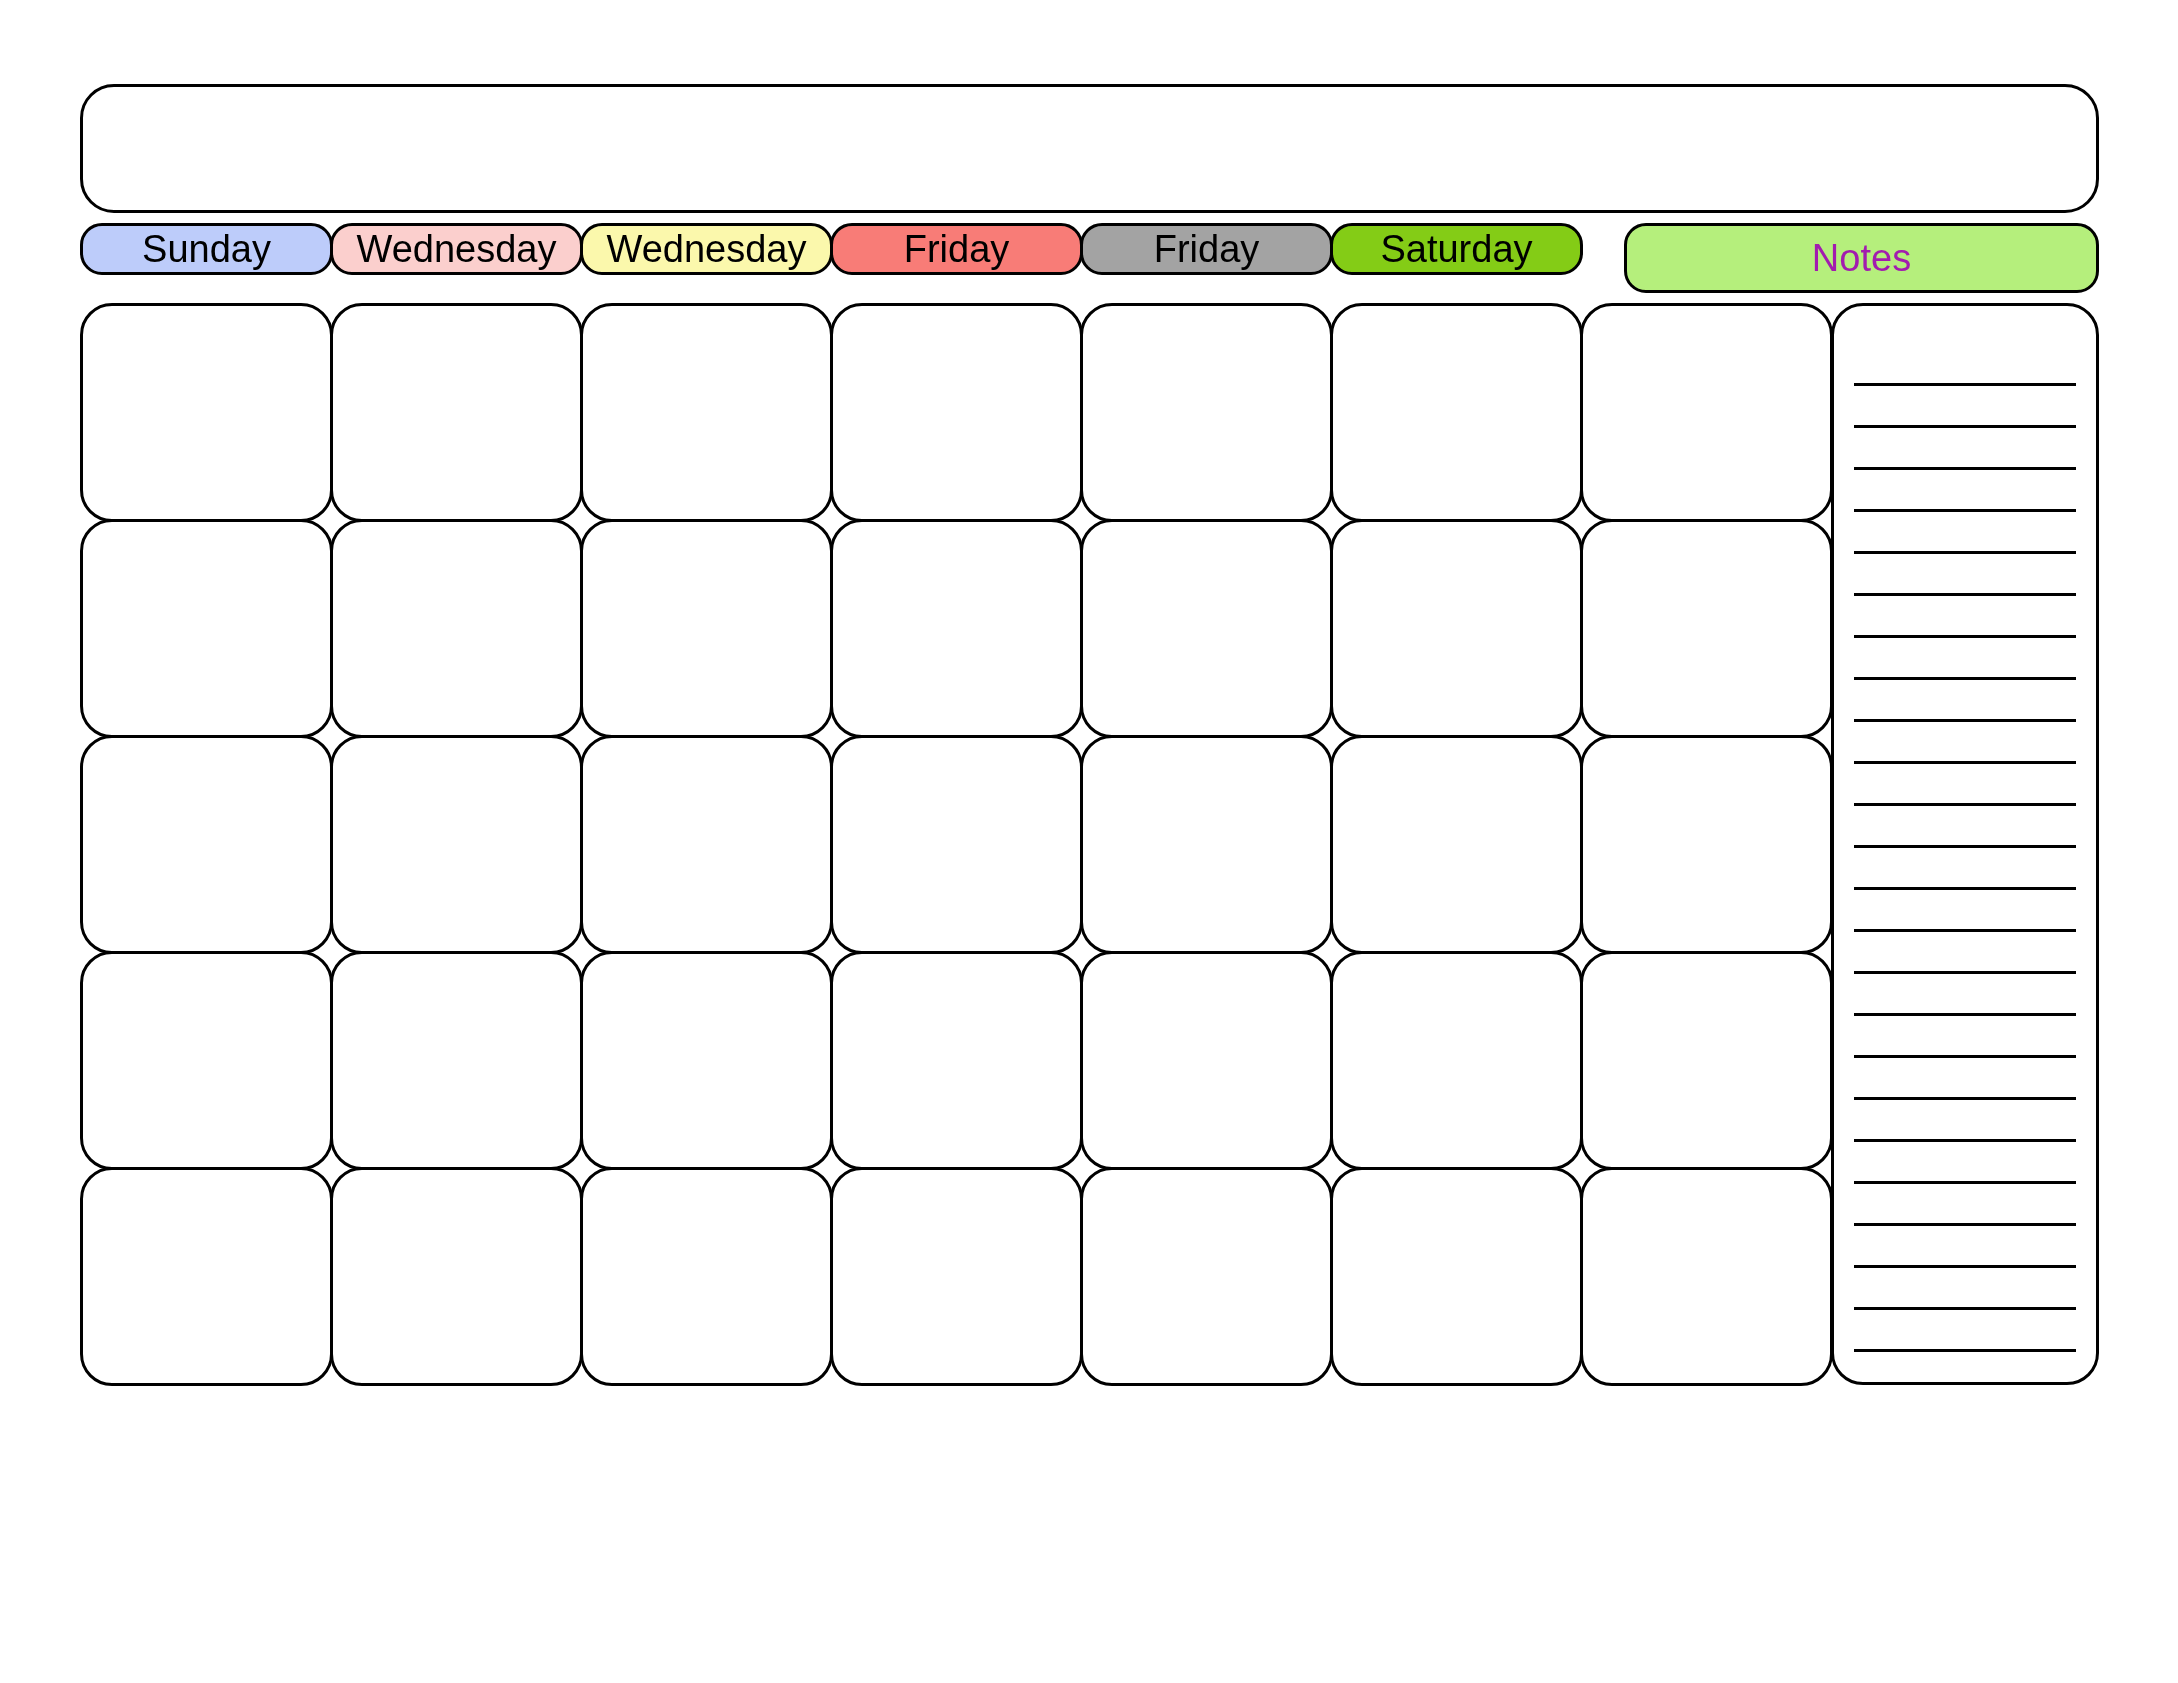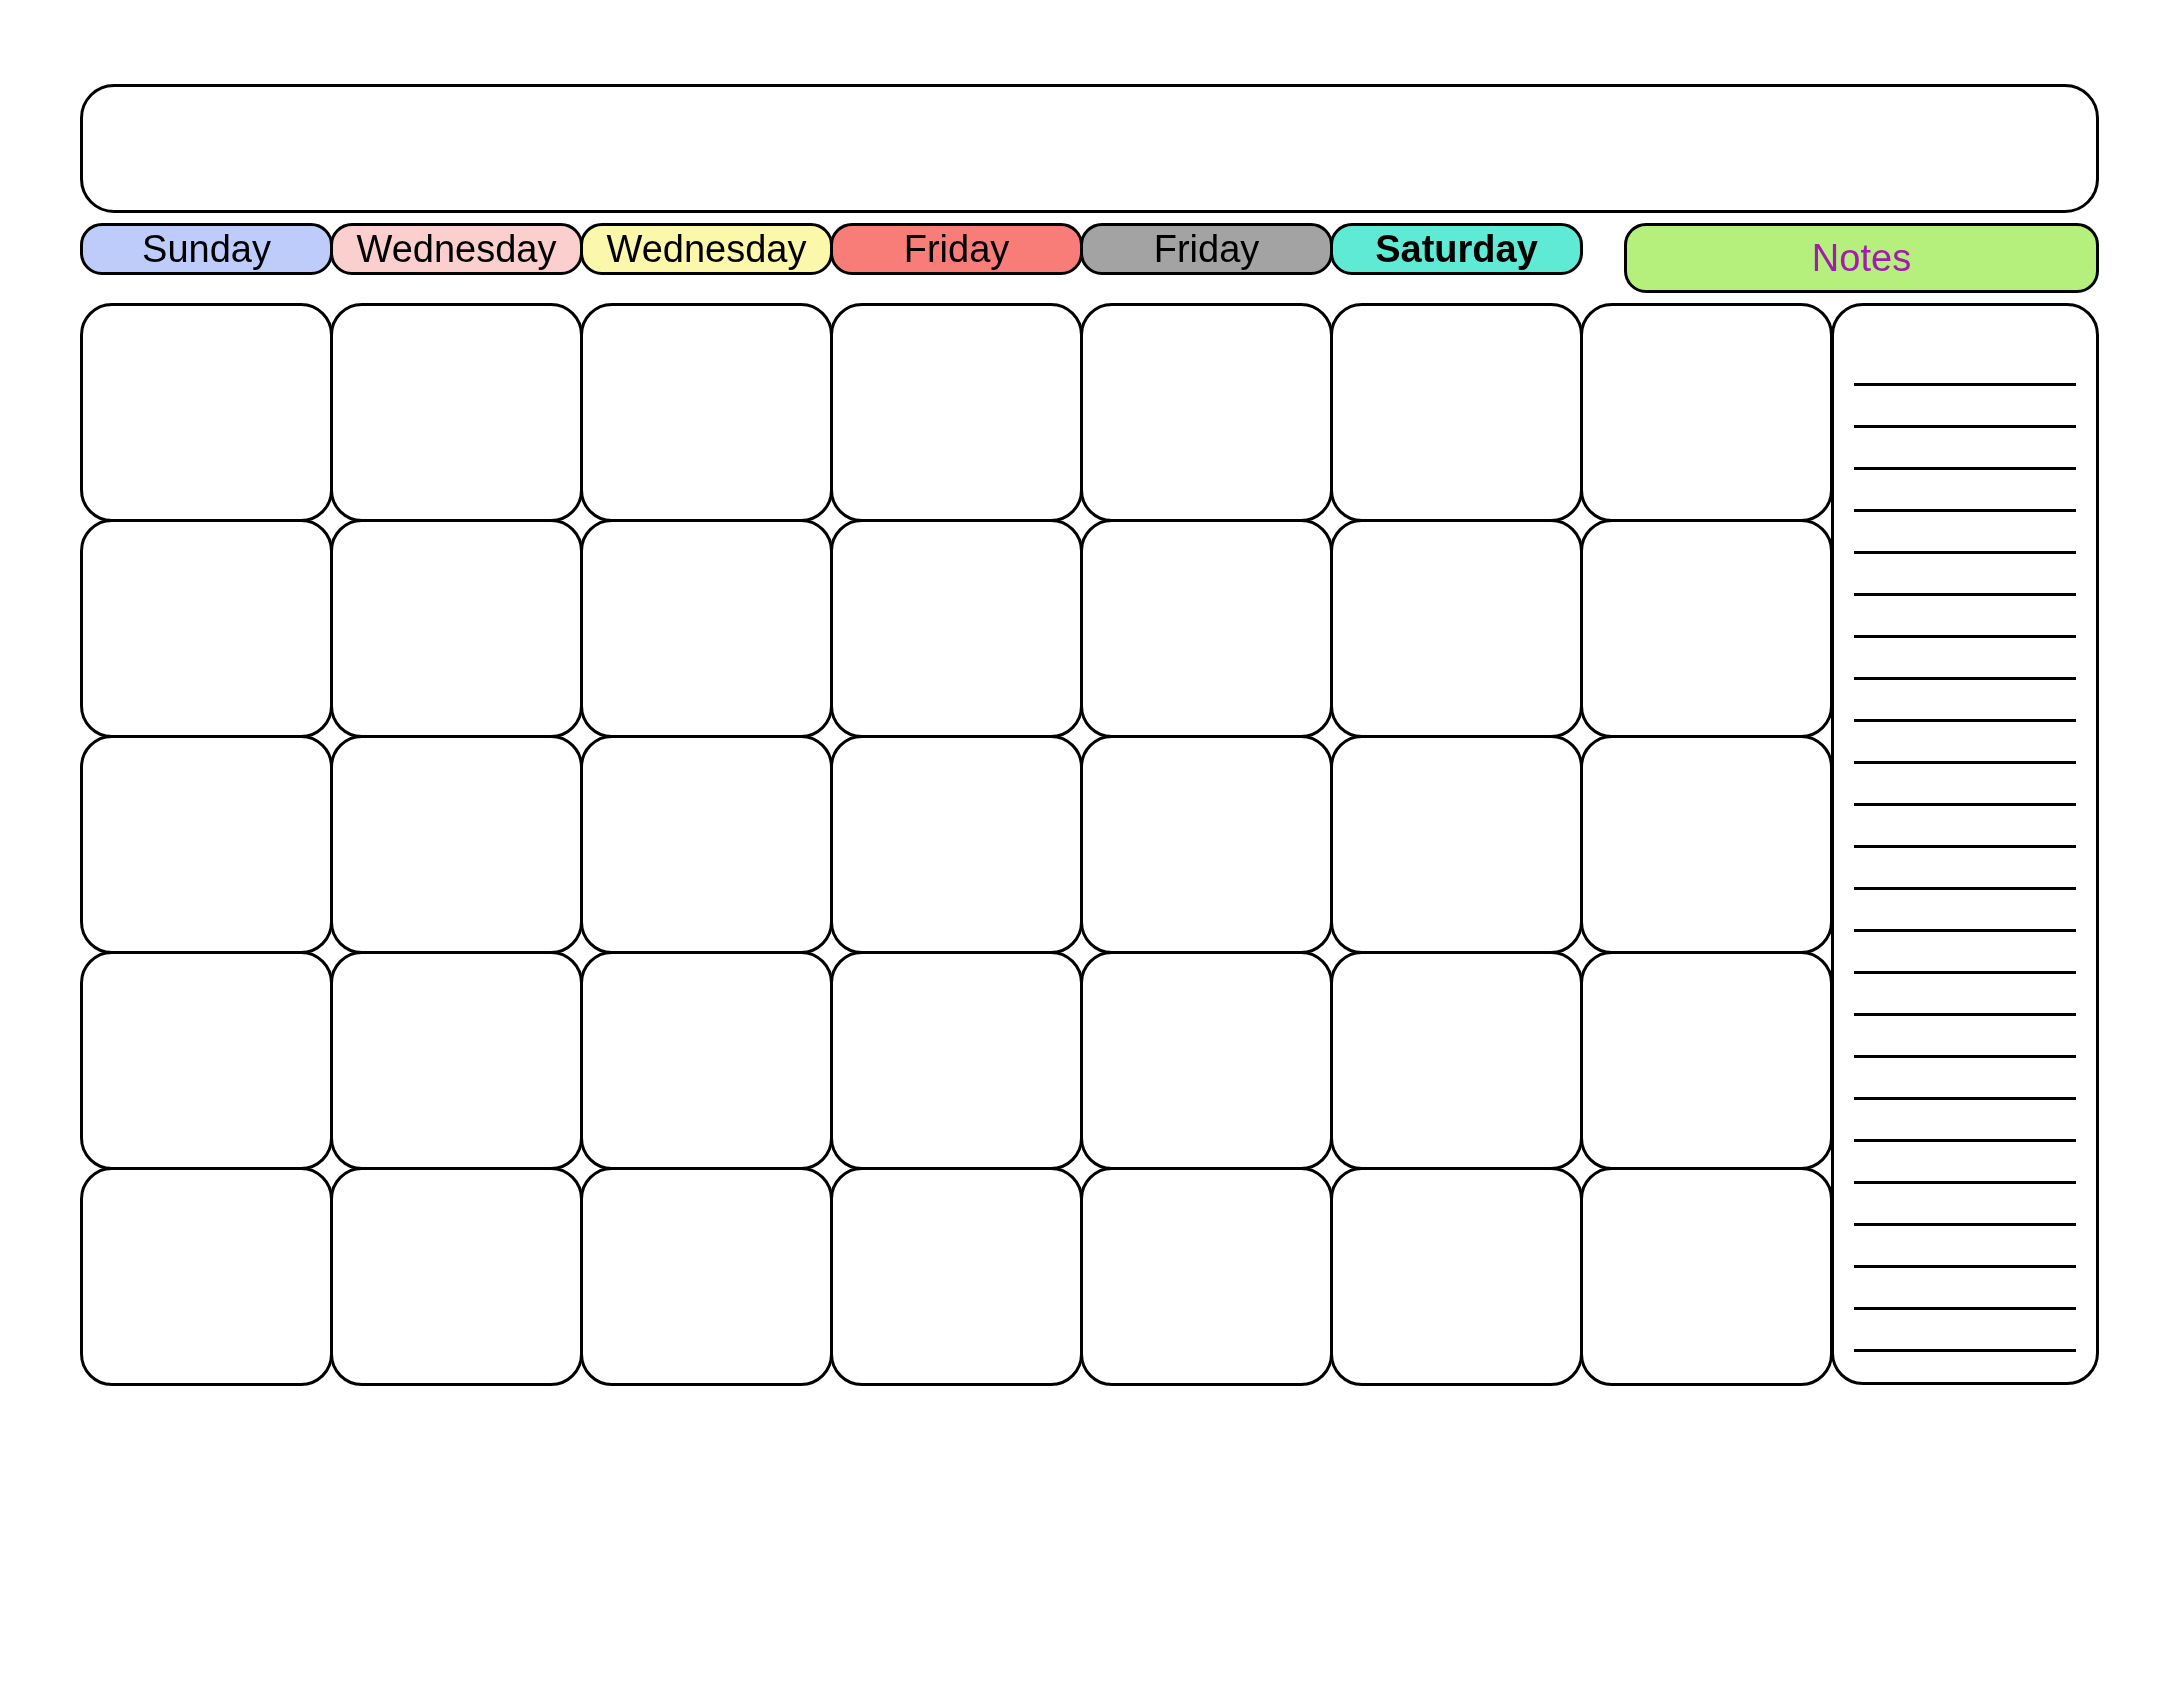"Saturday" .c-sat { background: #5eead4 -> #84cc16; font-weight: bold -> none }
